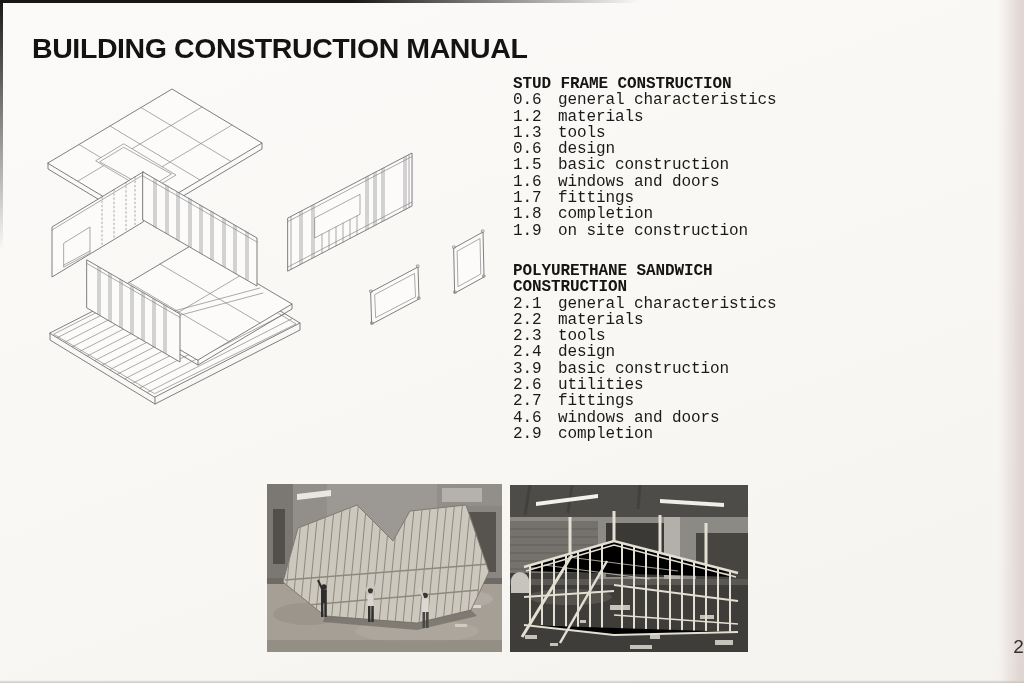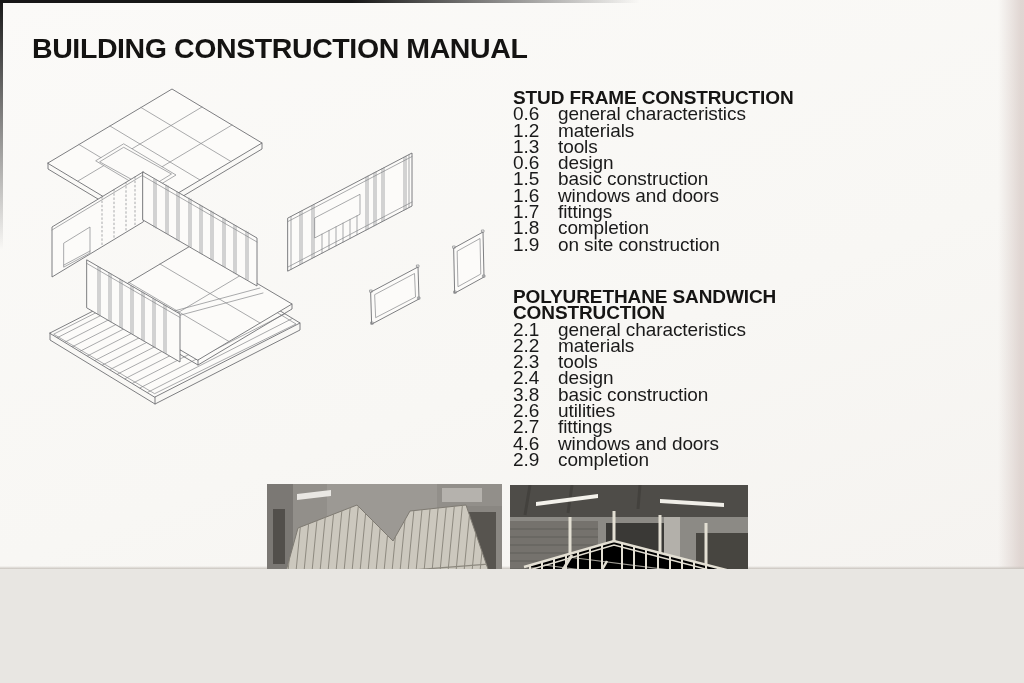"BUILDING CONSTRUCTION MANUAL" .page { height: 569px -> 683px }
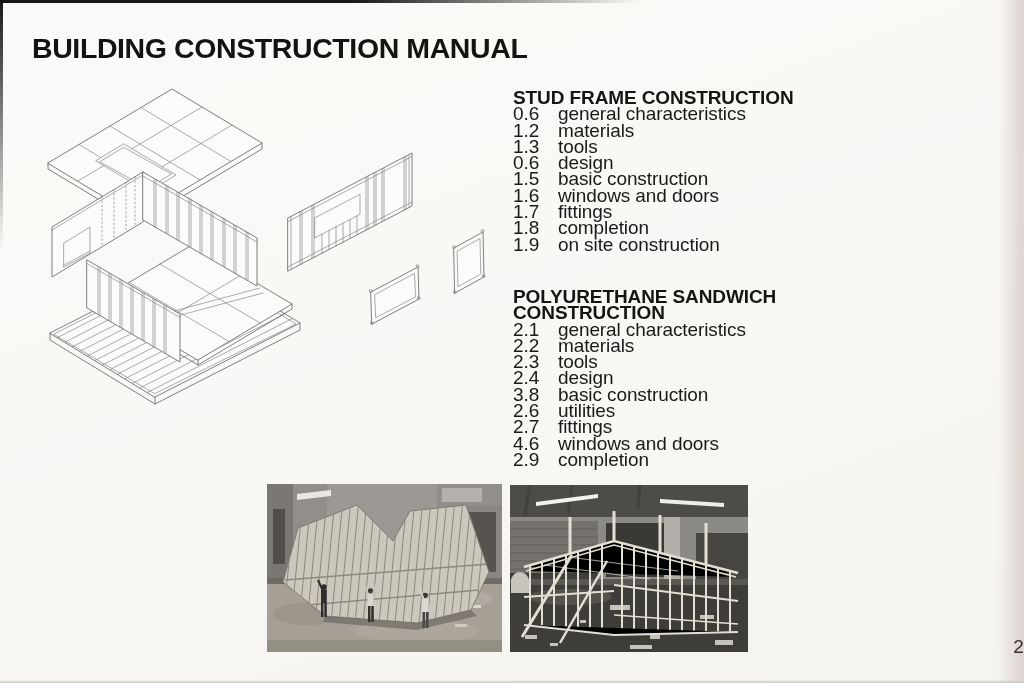"STUD FRAME CONSTRUCTION" .toc { font-family: none -> Liberation Mono, monospace; font-size: 19px -> 16px; top: 90px -> 76px }
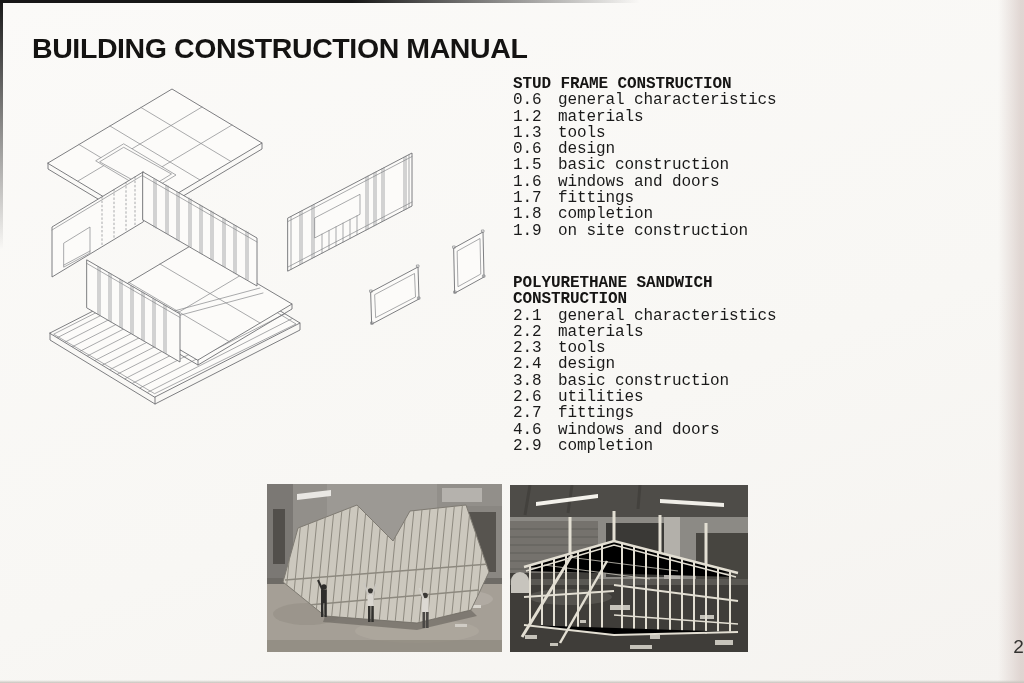"POLYURETHANE SANDWICH CONSTRUCTION" .toc-section + .toc-section { margin-top: 36px -> 24px }
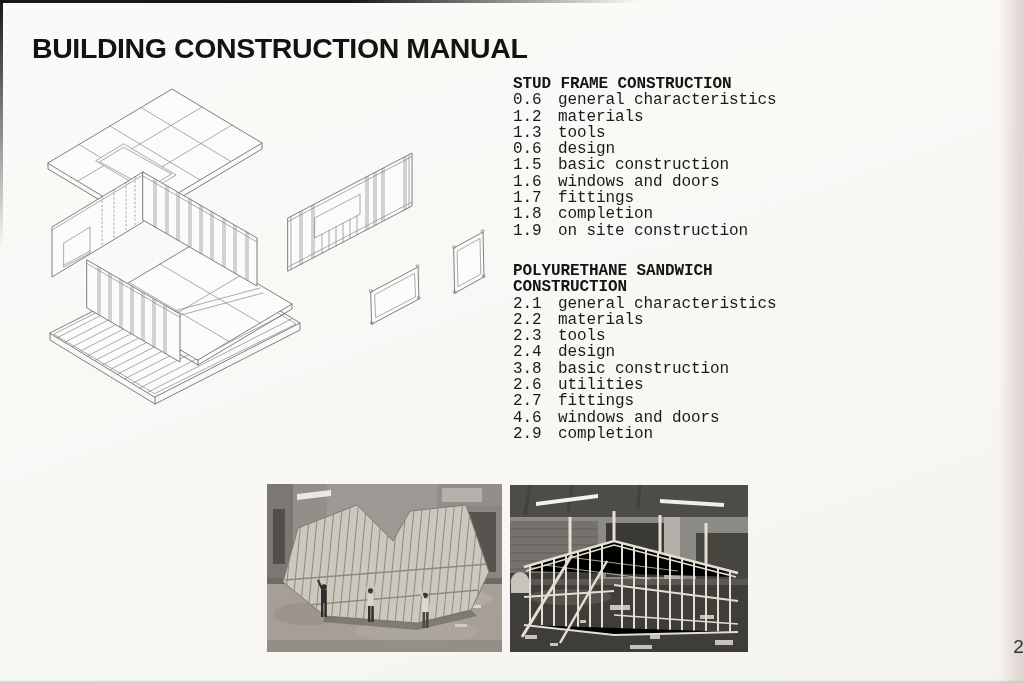"3.8" span.toc-num { text: 3.8 -> 3.9 }
